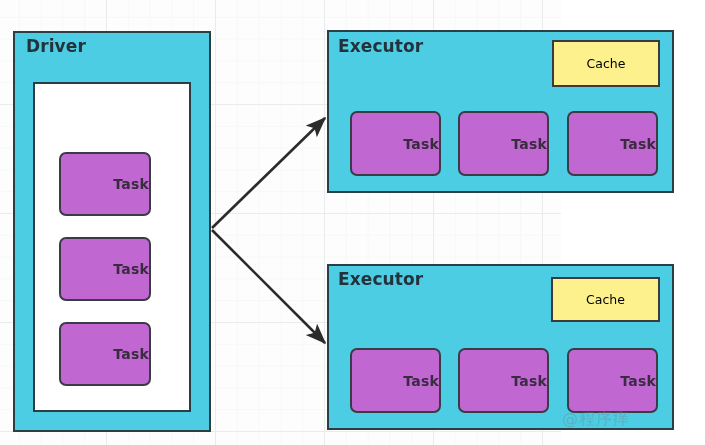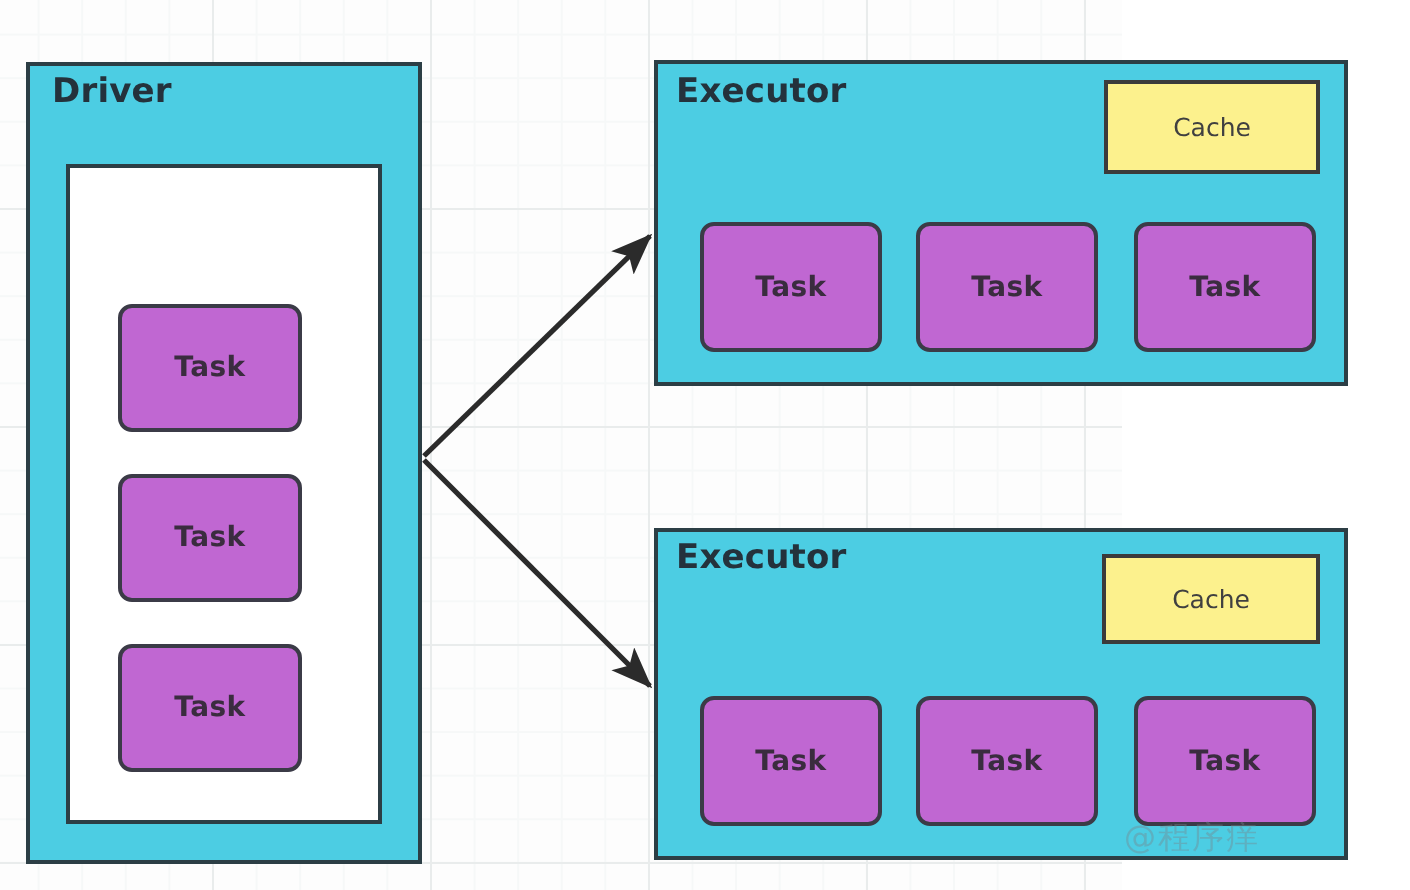"Cache" .cache-label { color: #404040 -> #000000 }
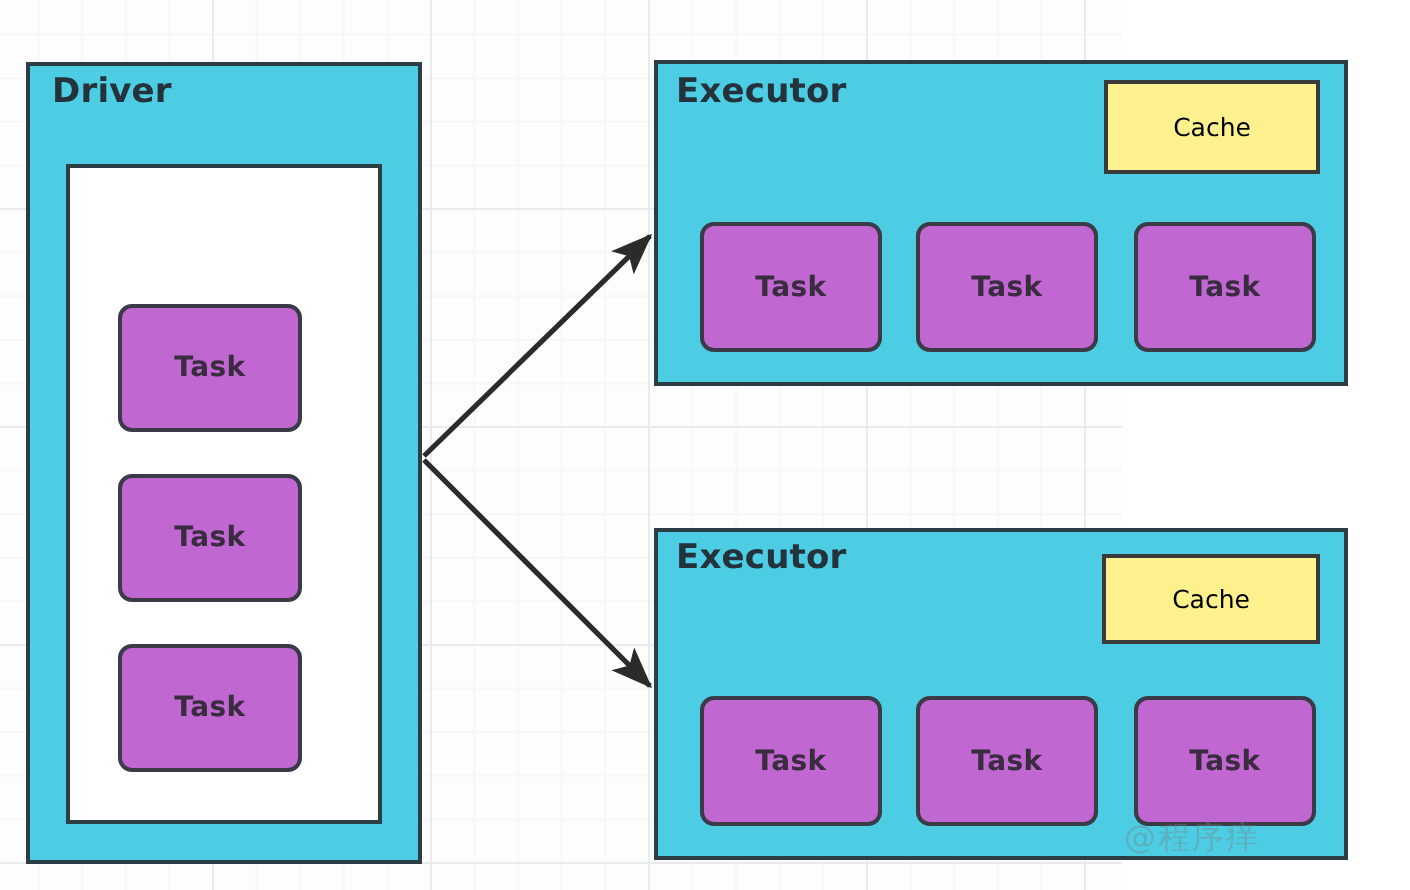"Task" .task-box { justify-content: center -> flex-end }
